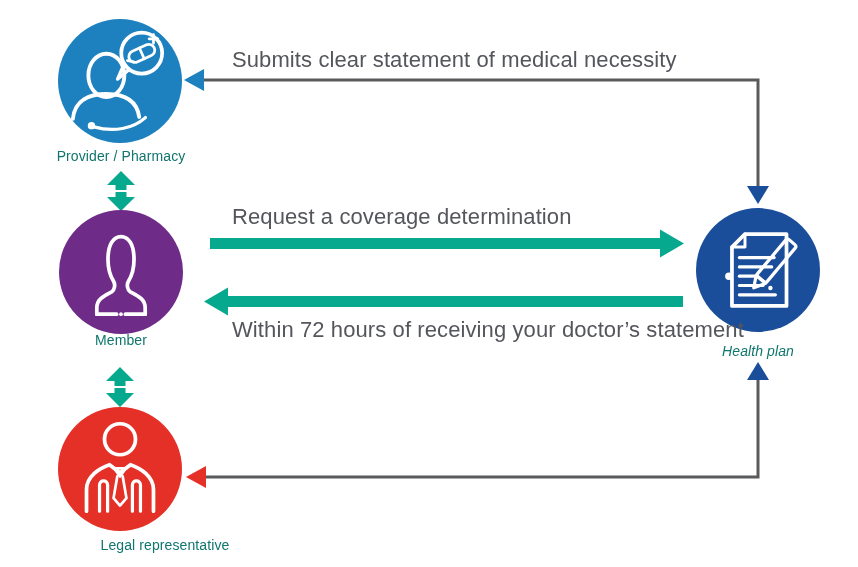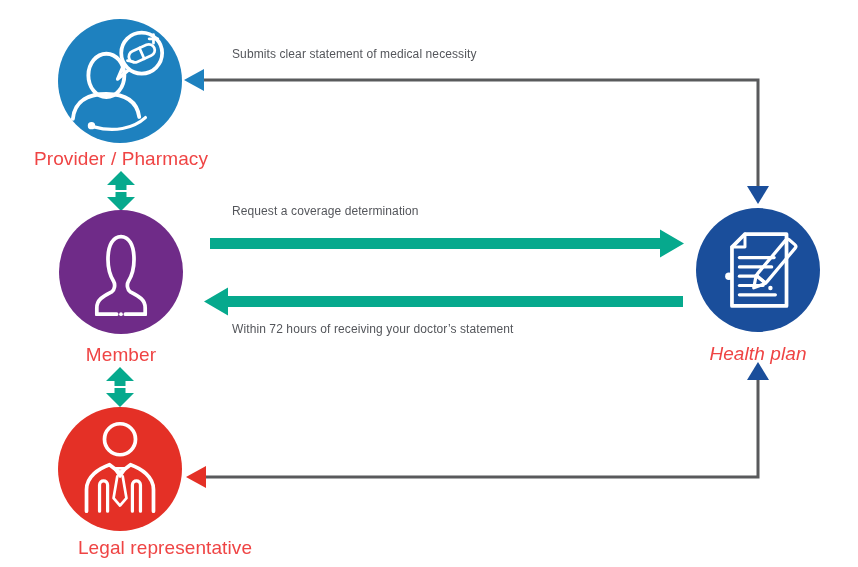"Submits clear statement of medical" .annotation { font-size: 12px -> 22px }
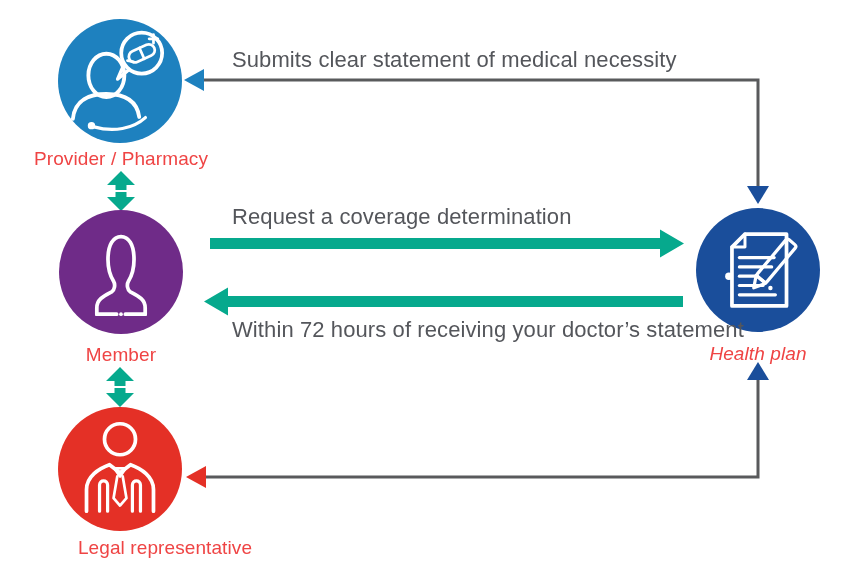"Provider / Pharmacy" .node-label { color: #ef4444 -> #0f766e; font-size: 19px -> 14px }
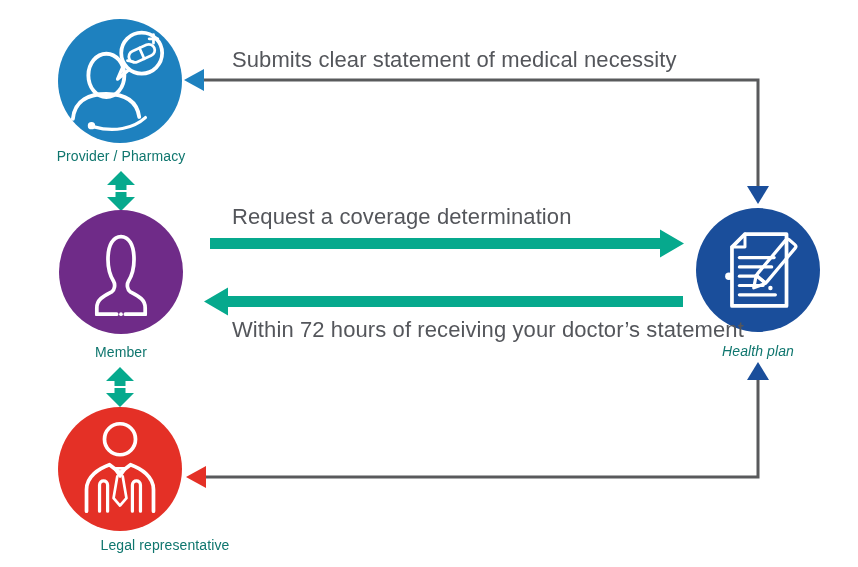"Member" div.node-label { top: 344px -> 332px }
